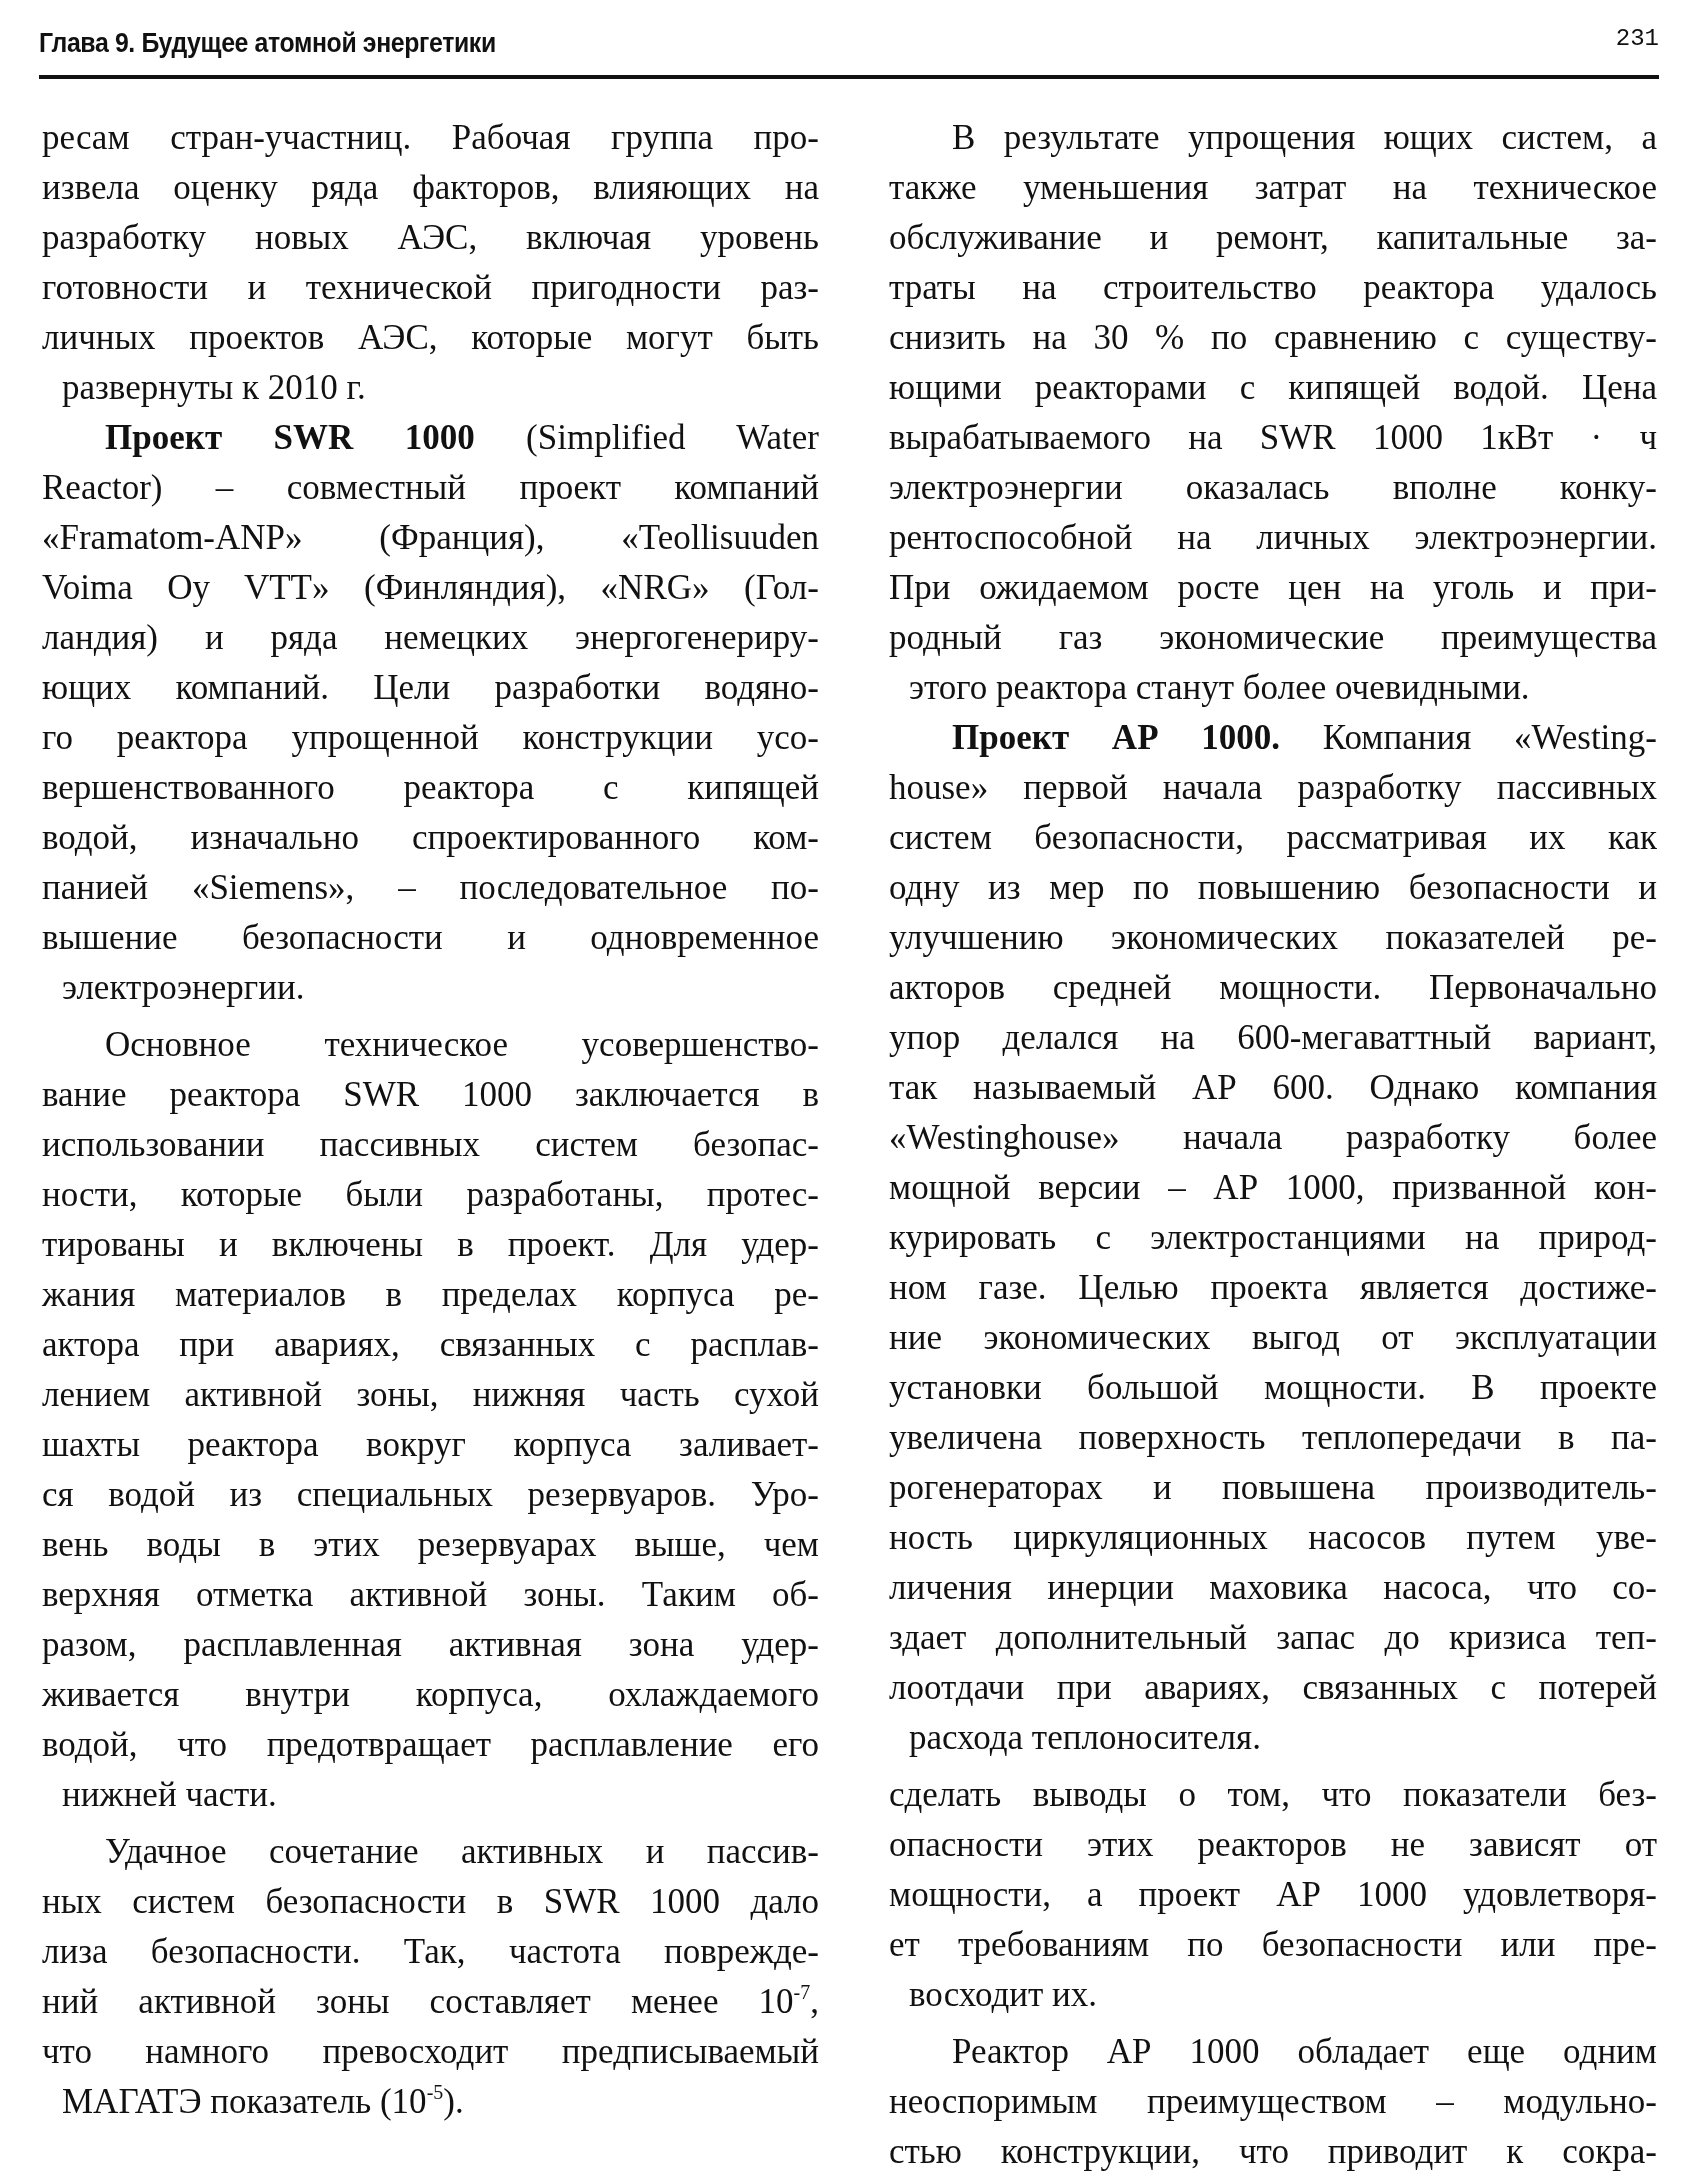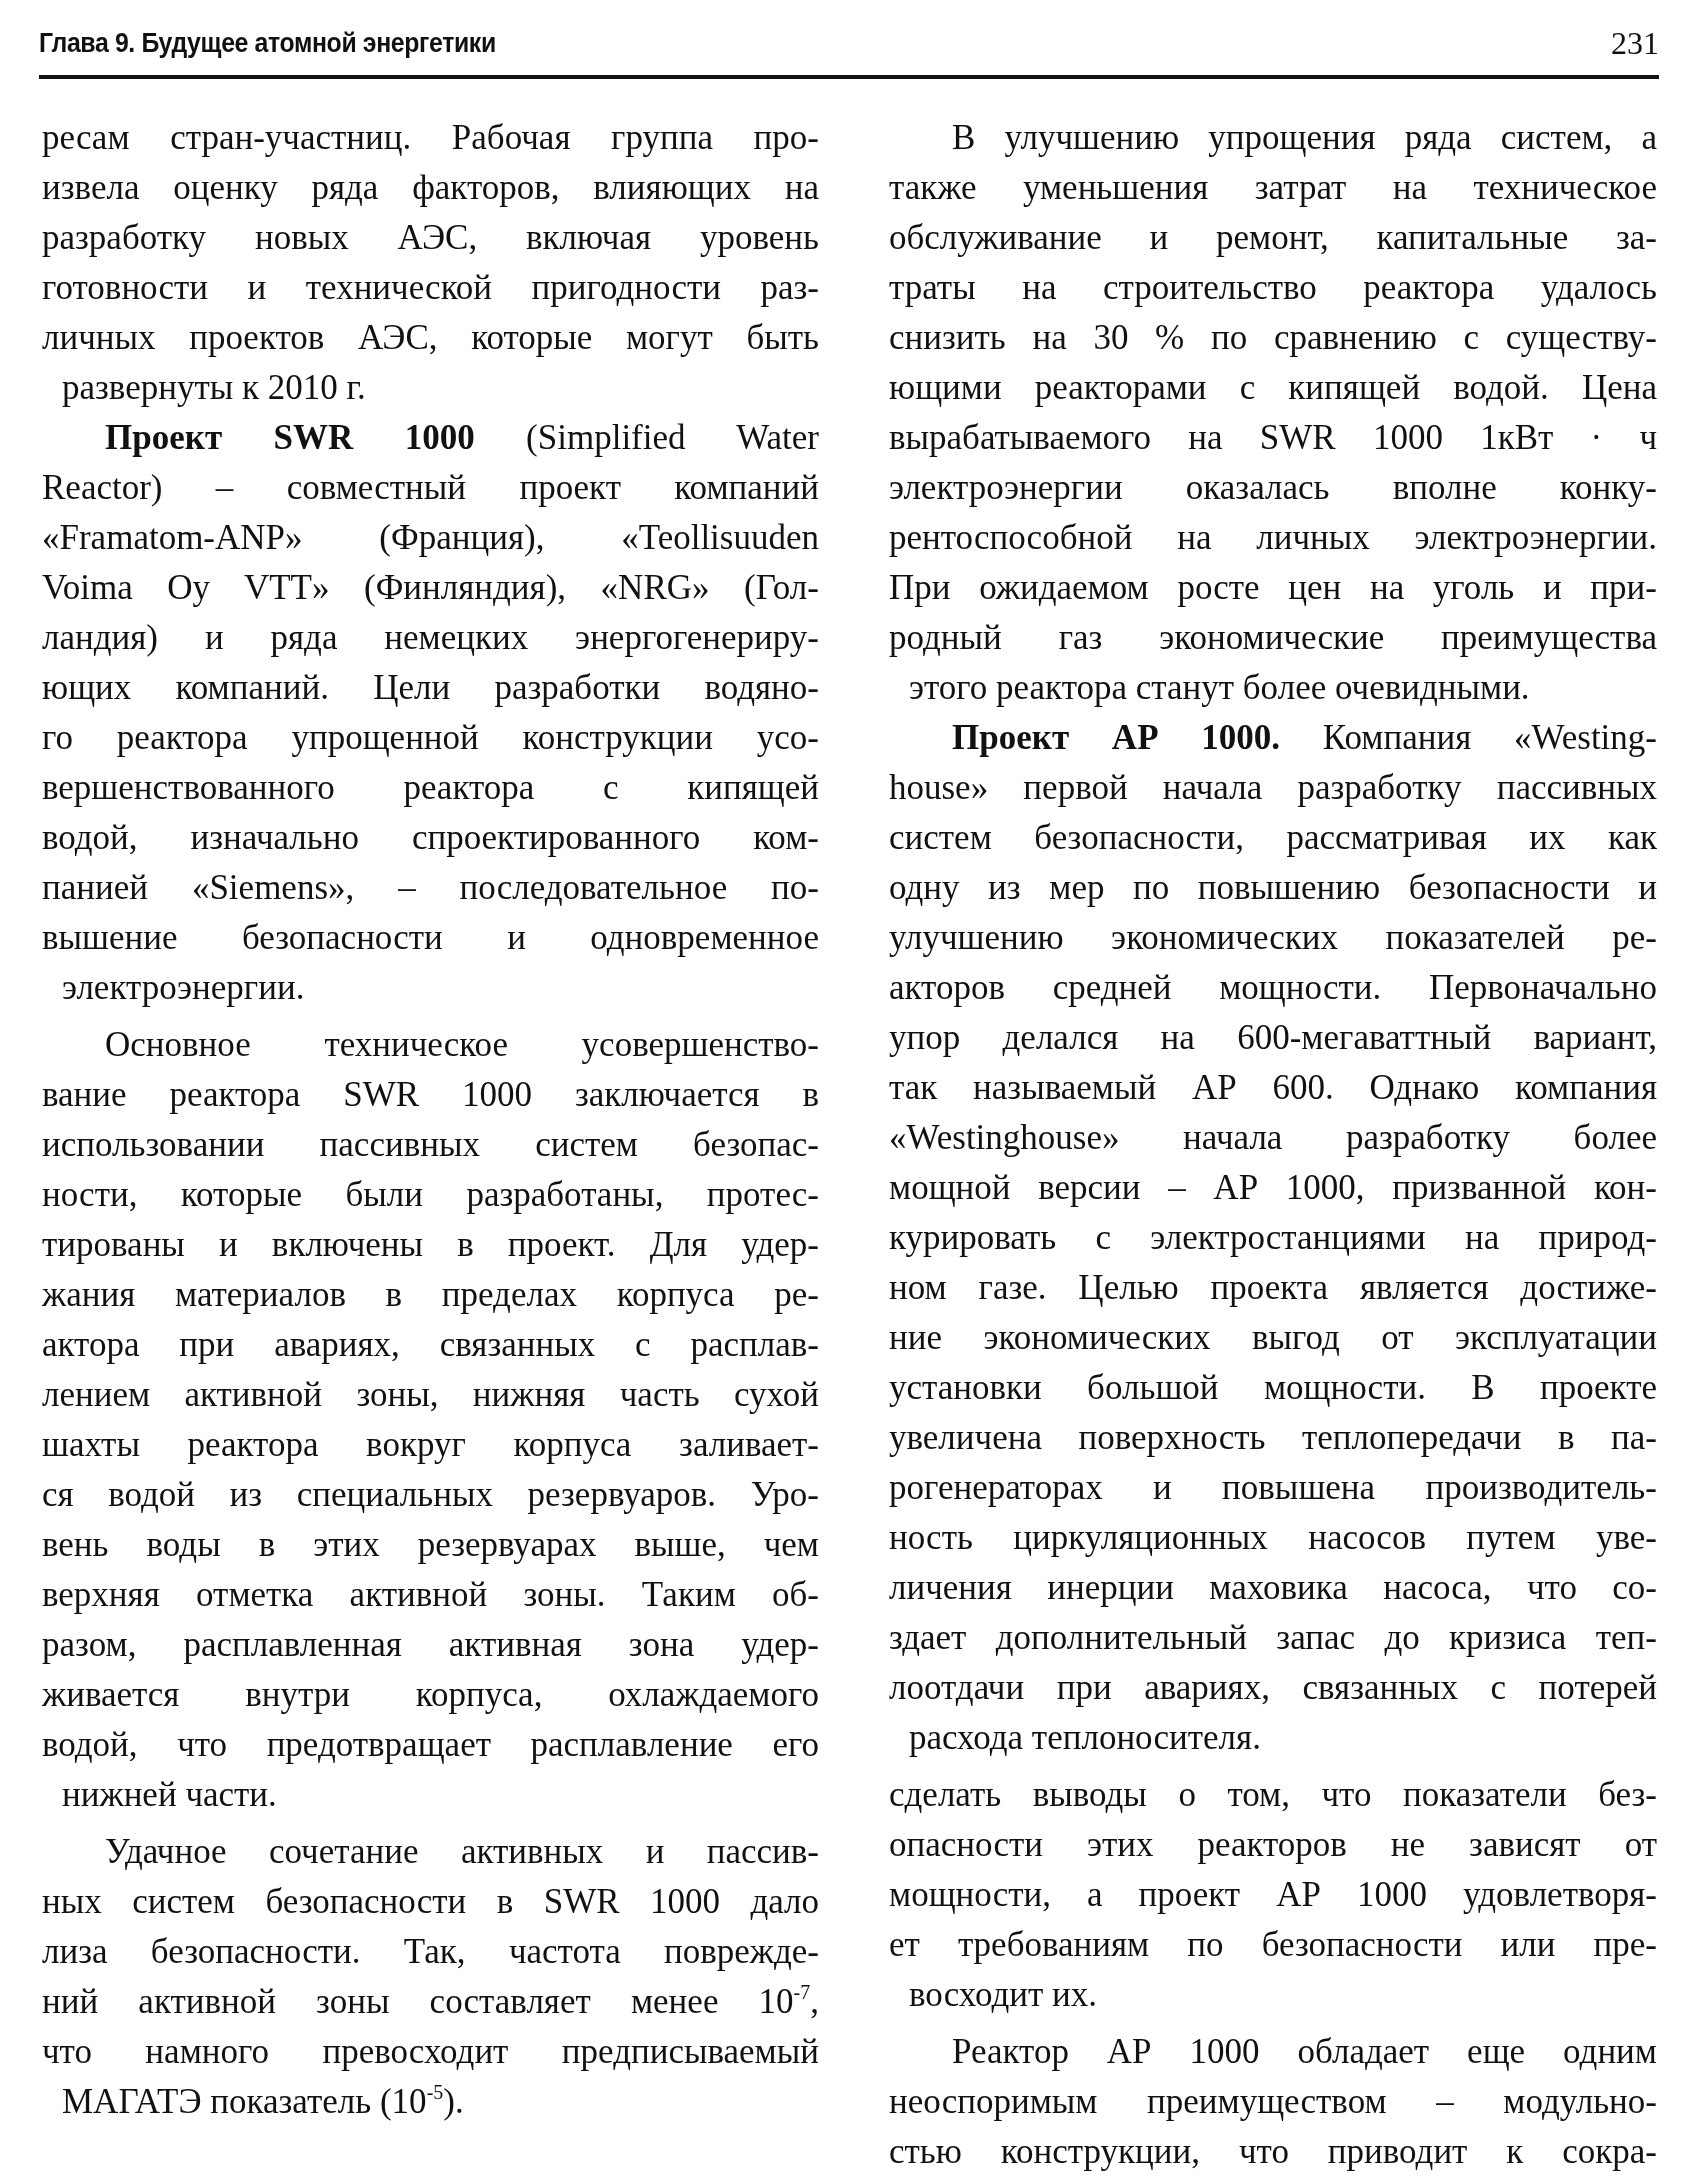"231" .header .page { font-family: Liberation Serif, serif -> Liberation Mono, monospace; font-size: 32px -> 24px }
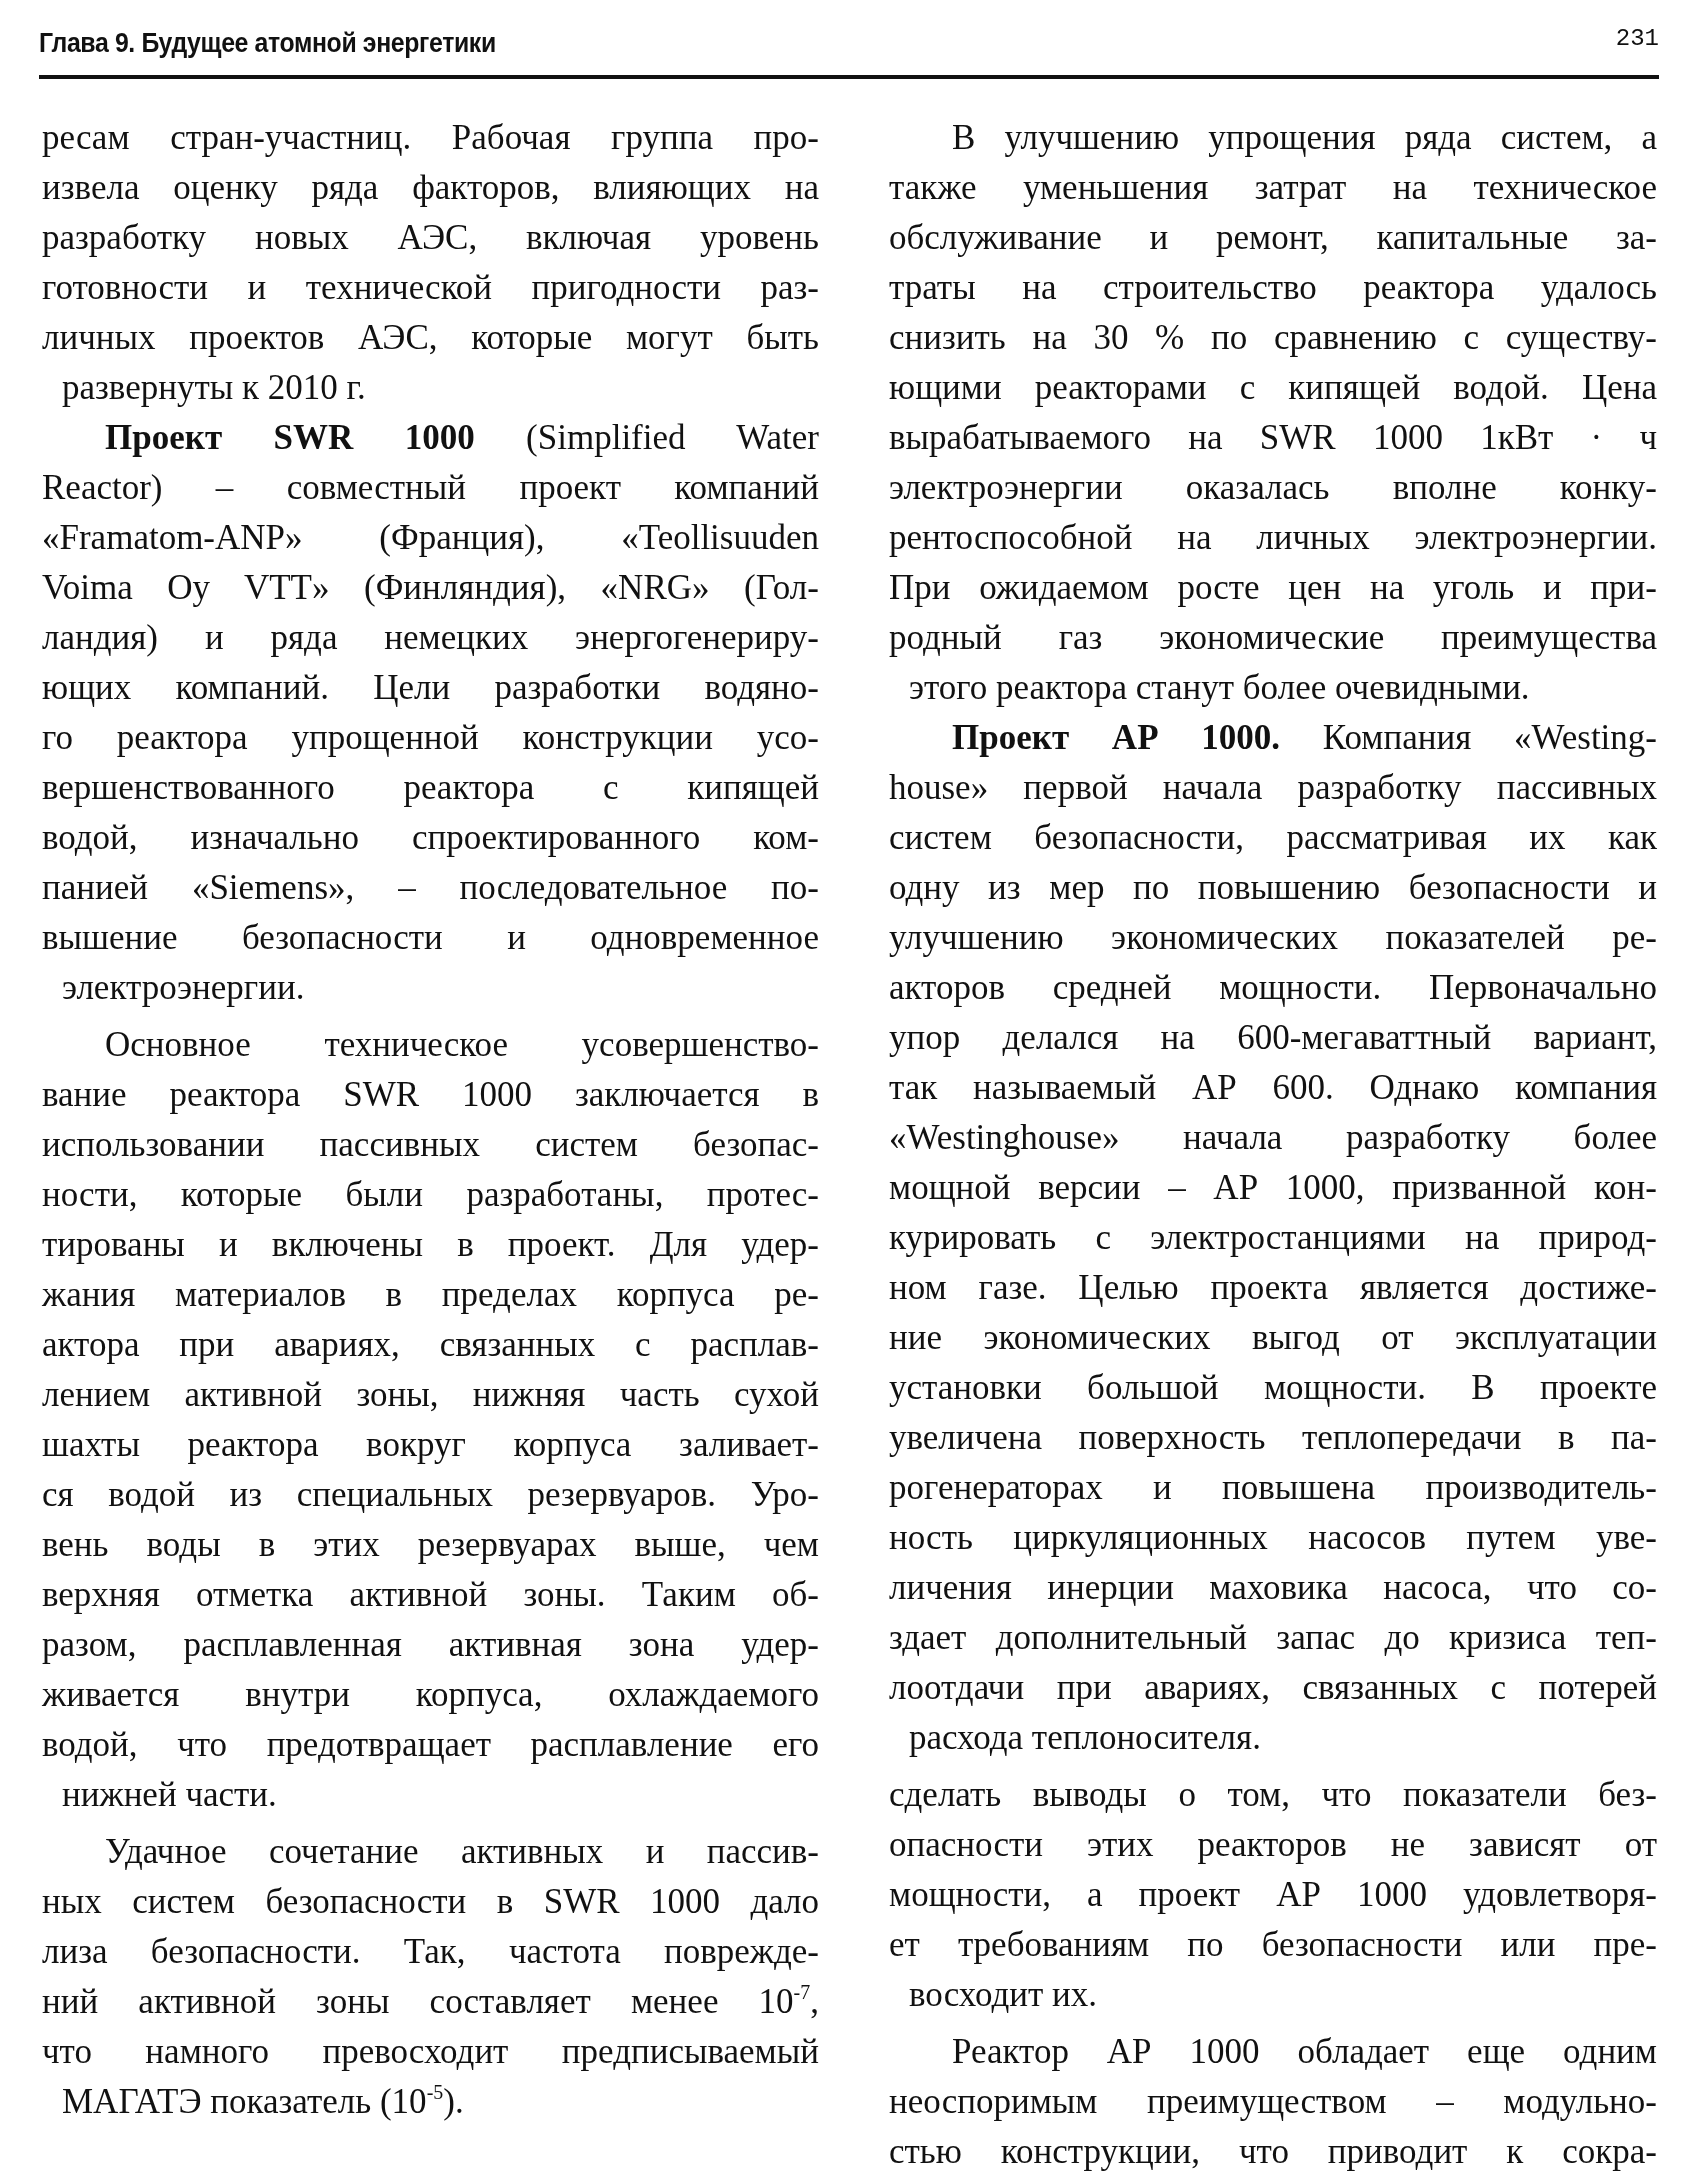"В улучшению упрощения ряда систем," span.ln { text: улучшению упрощения ряда -> результате упрощения ющих }
